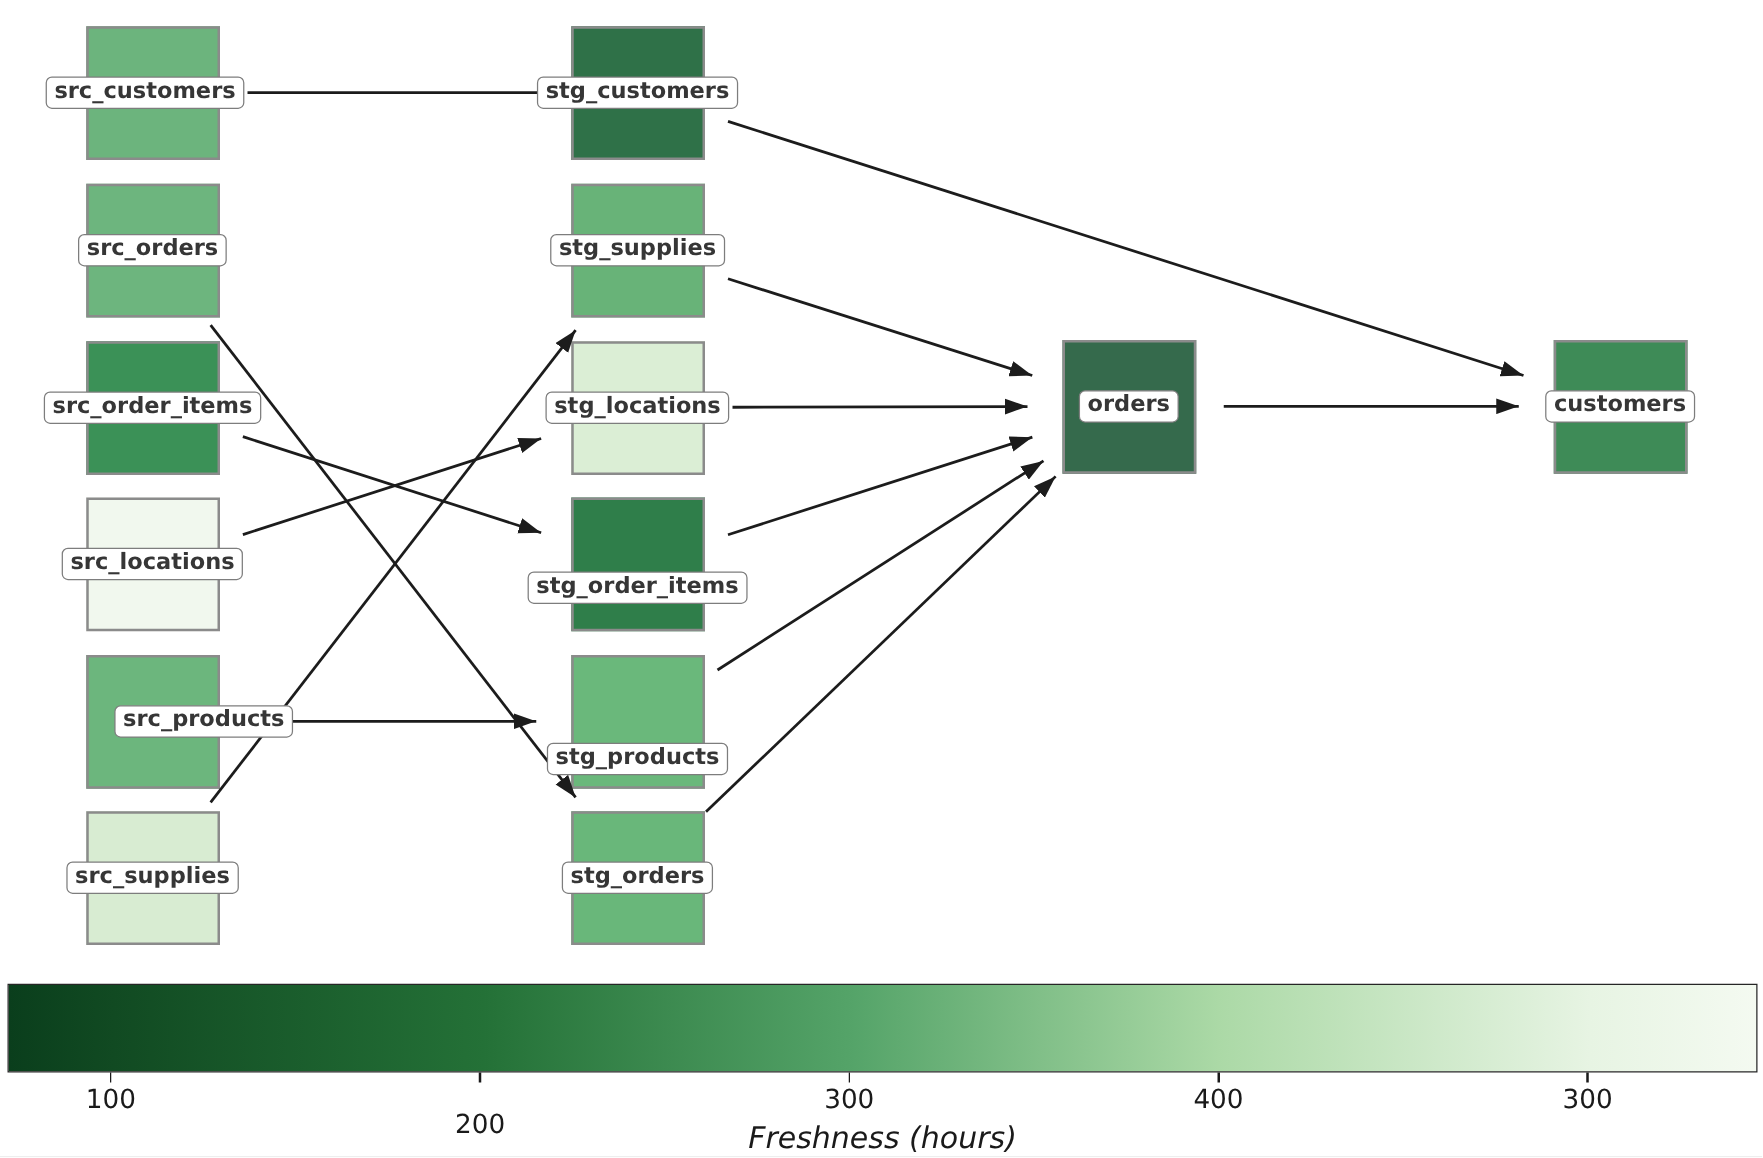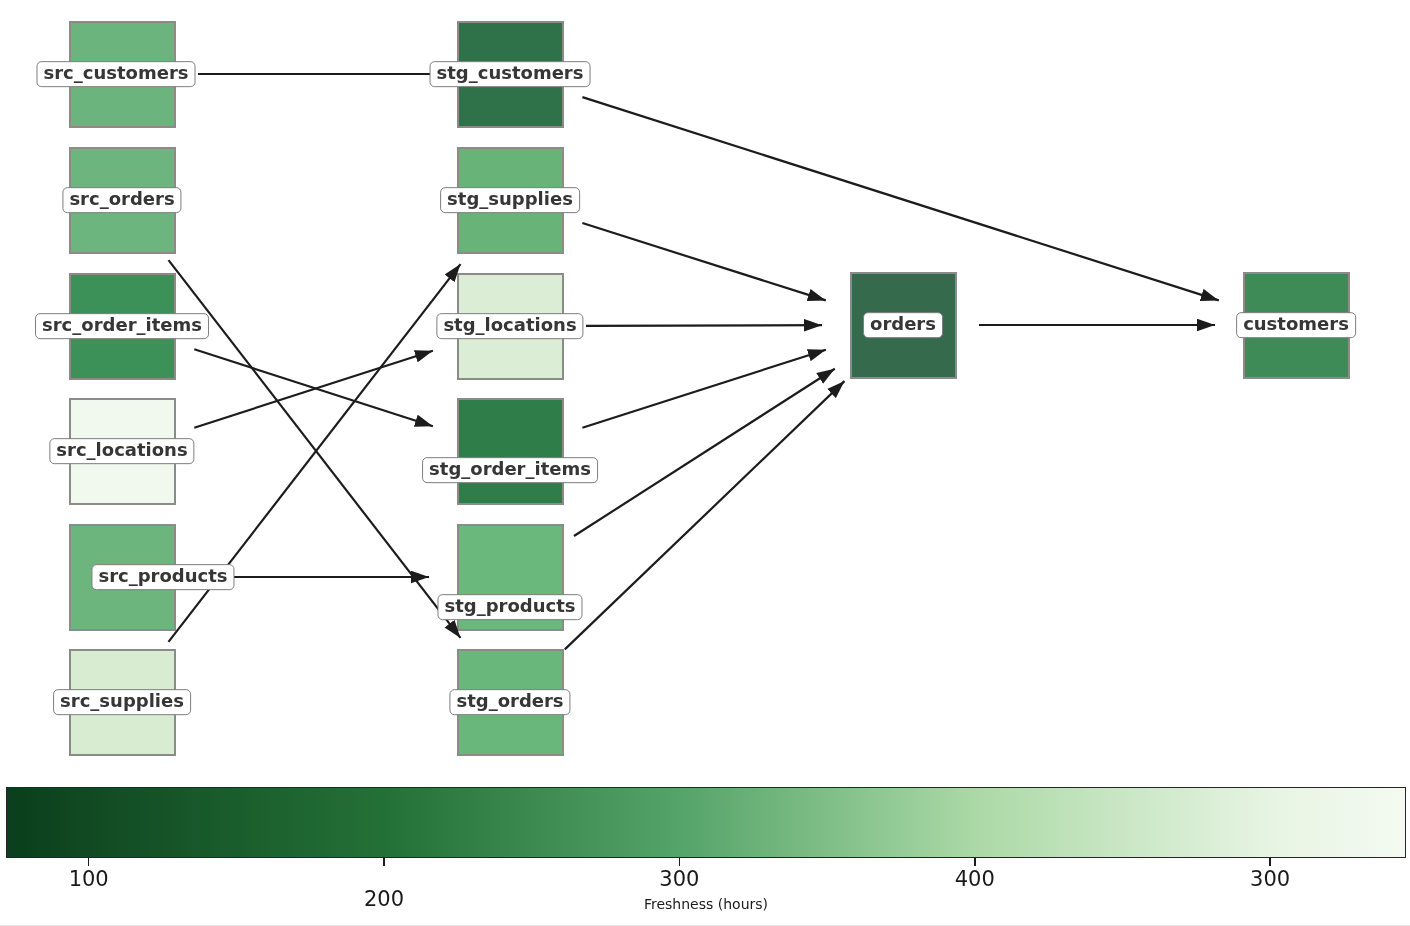"Freshness (hours)" .cb-axislabel { font-size: 14px -> 24px; font-style: none -> italic }
